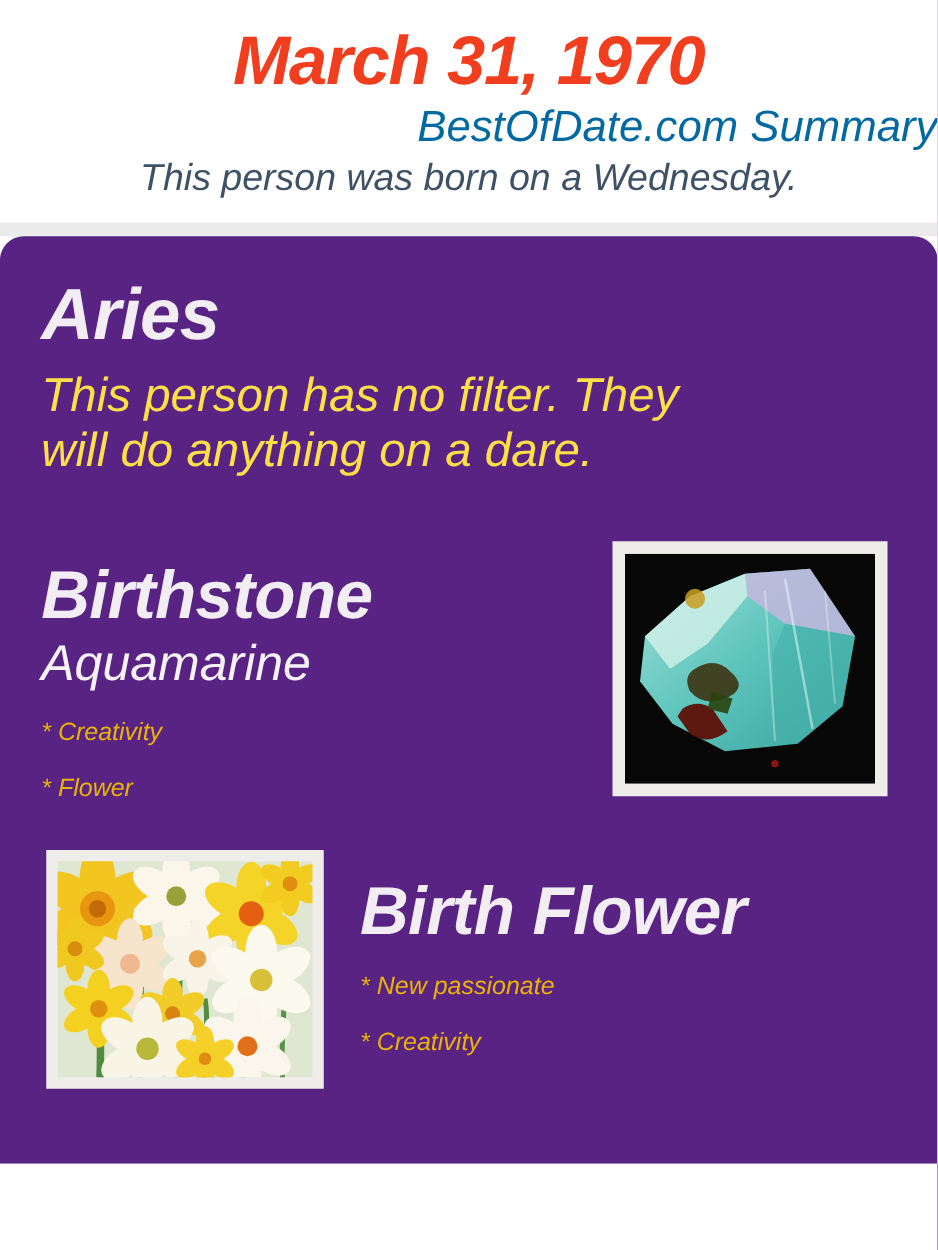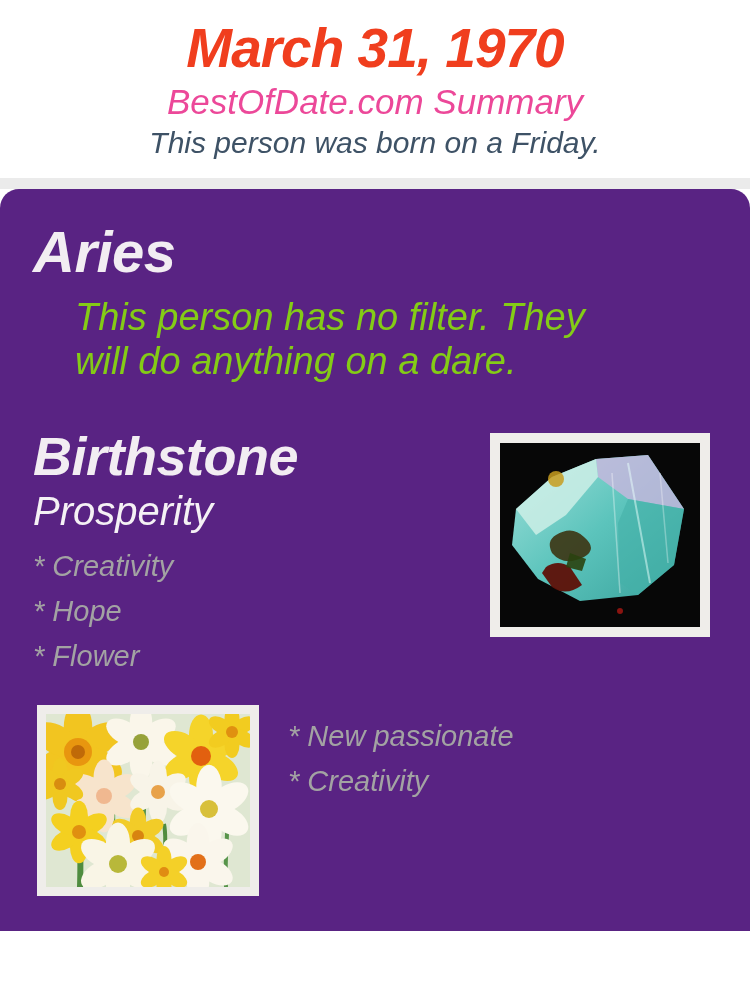"BestOfDate.com Summary" .subtitle { color: #ec4899 -> #0369a1; text-align: none -> right }
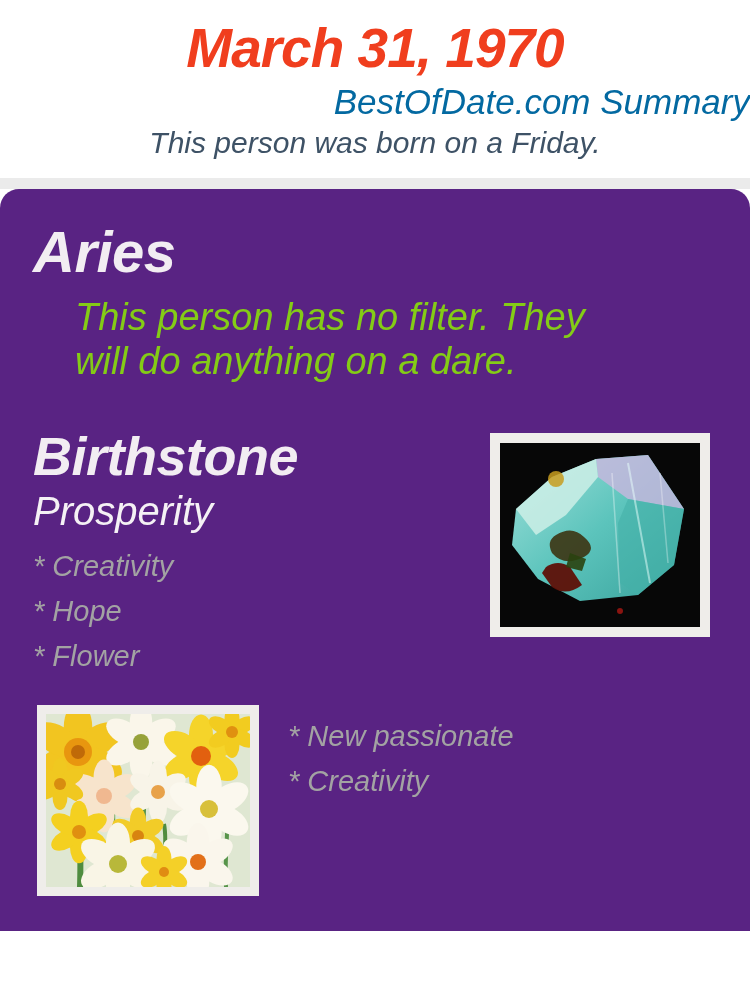"This person was born on" div.tagline { text: Friday -> Wednesday }
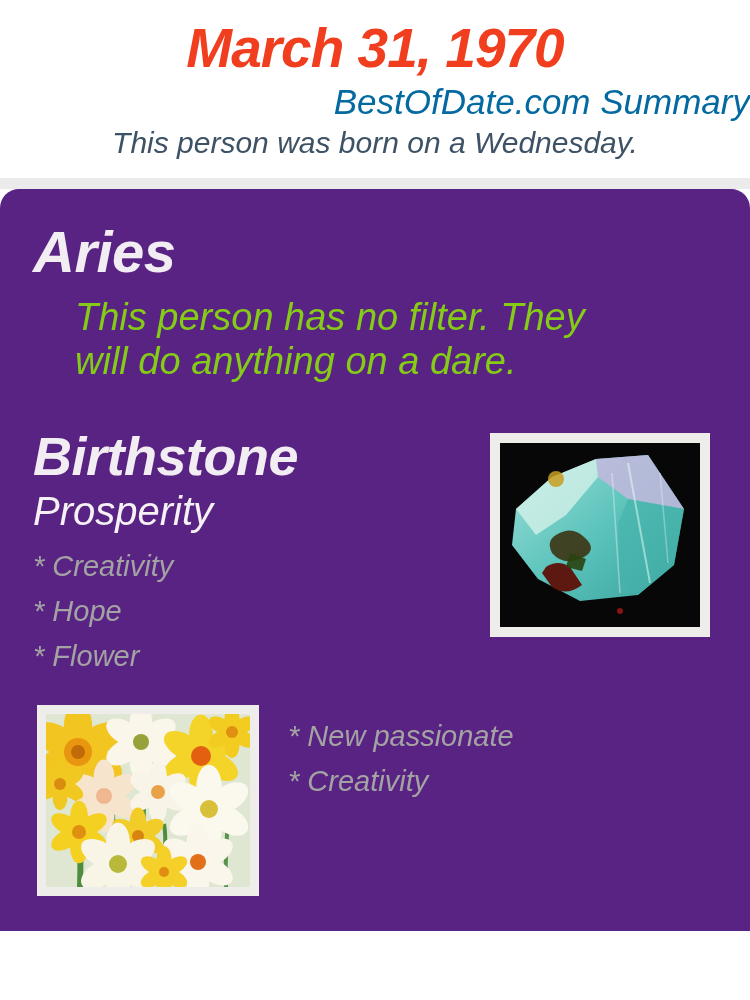"This person has no filter." .zodiac-desc .line { color: #84cc16 -> #fde047; margin-left: 42px -> none }
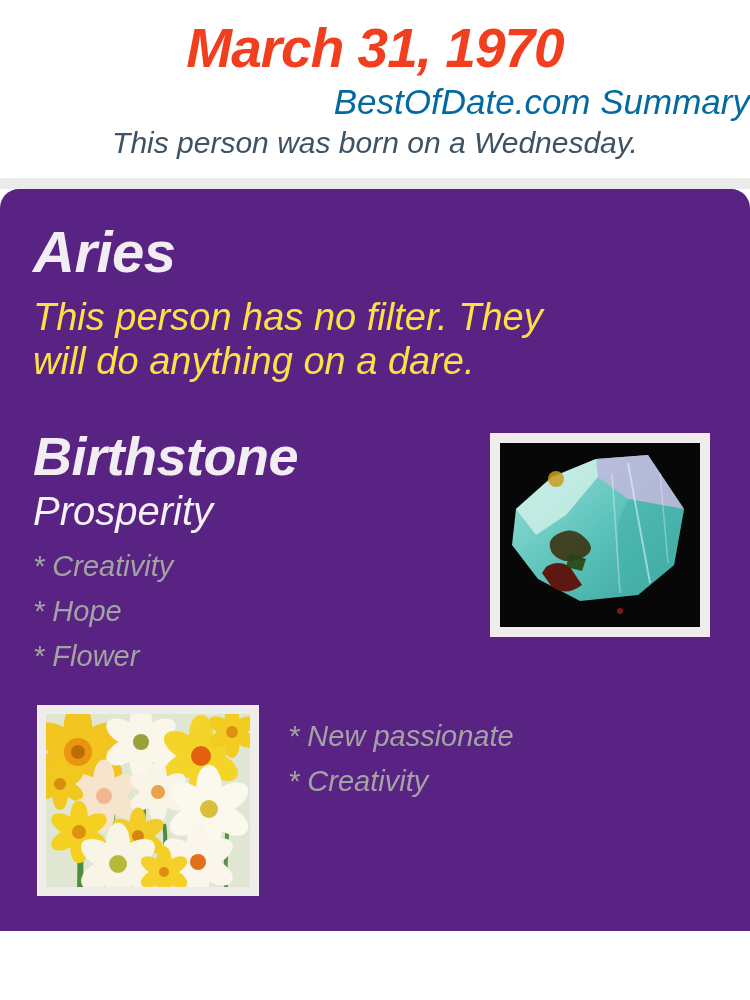"Birthstone" .section-heading { margin-top: none -> 20px }
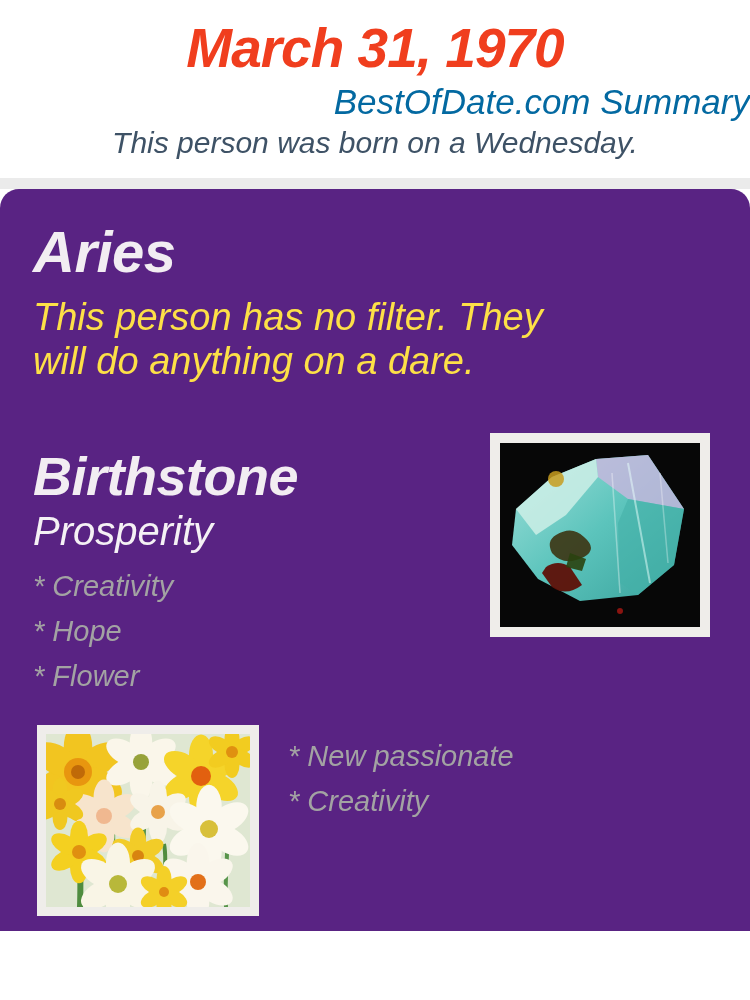"Prosperity" div.section-name { text: Prosperity -> Aquamarine }
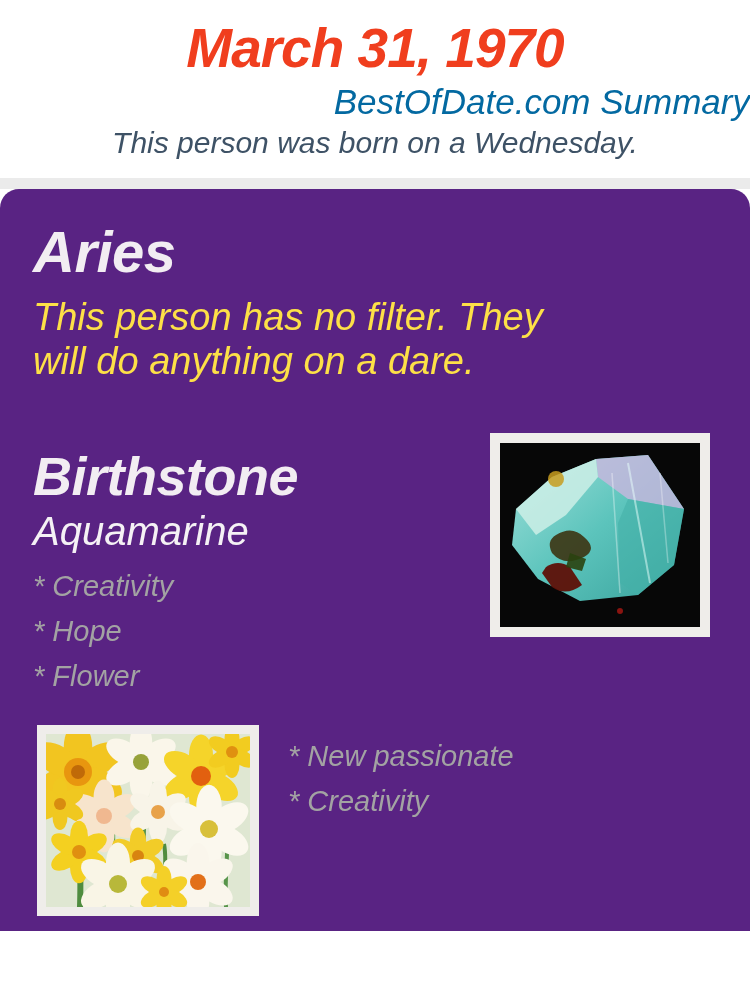"* Creativity" .trait { color: #a3a3a3 -> #eab308; font-size: 29px -> 20px }
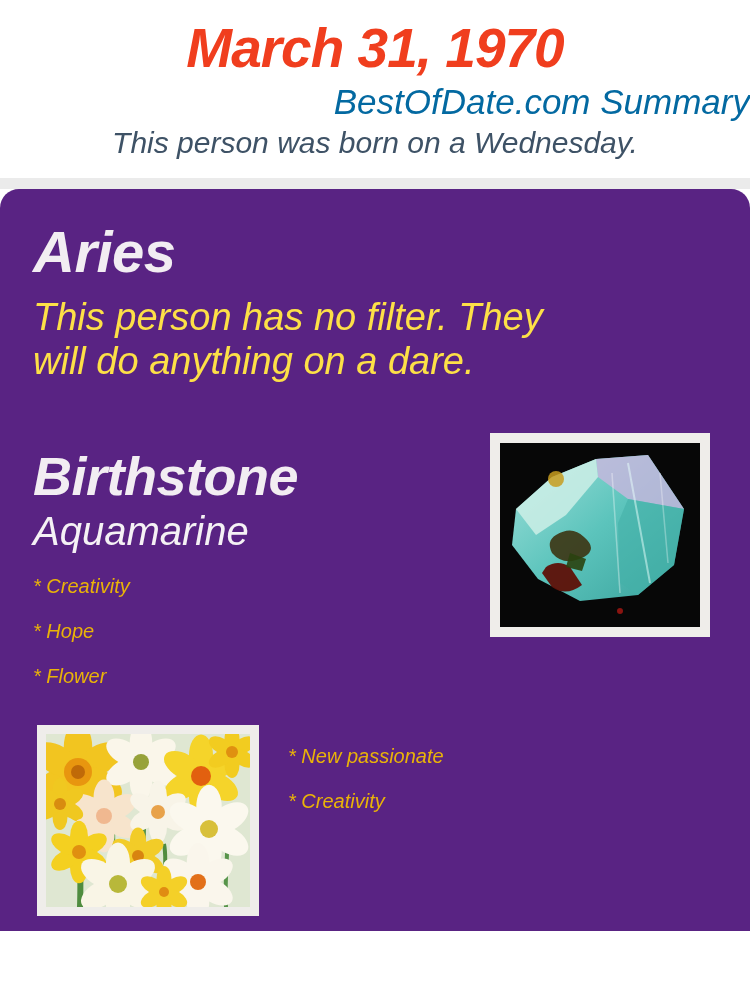"* Hope" div.trait { html: <div>* Hope</div> -> none }
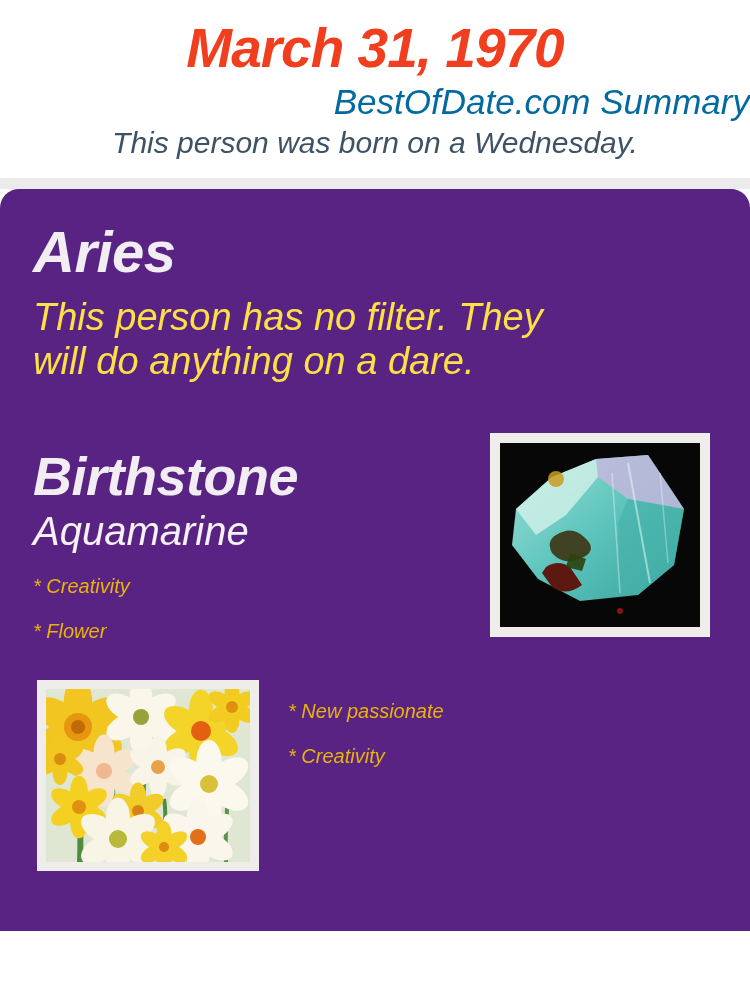"Birth Flower" div.section-heading { html: none -> <div>Birth Flower</div> }
